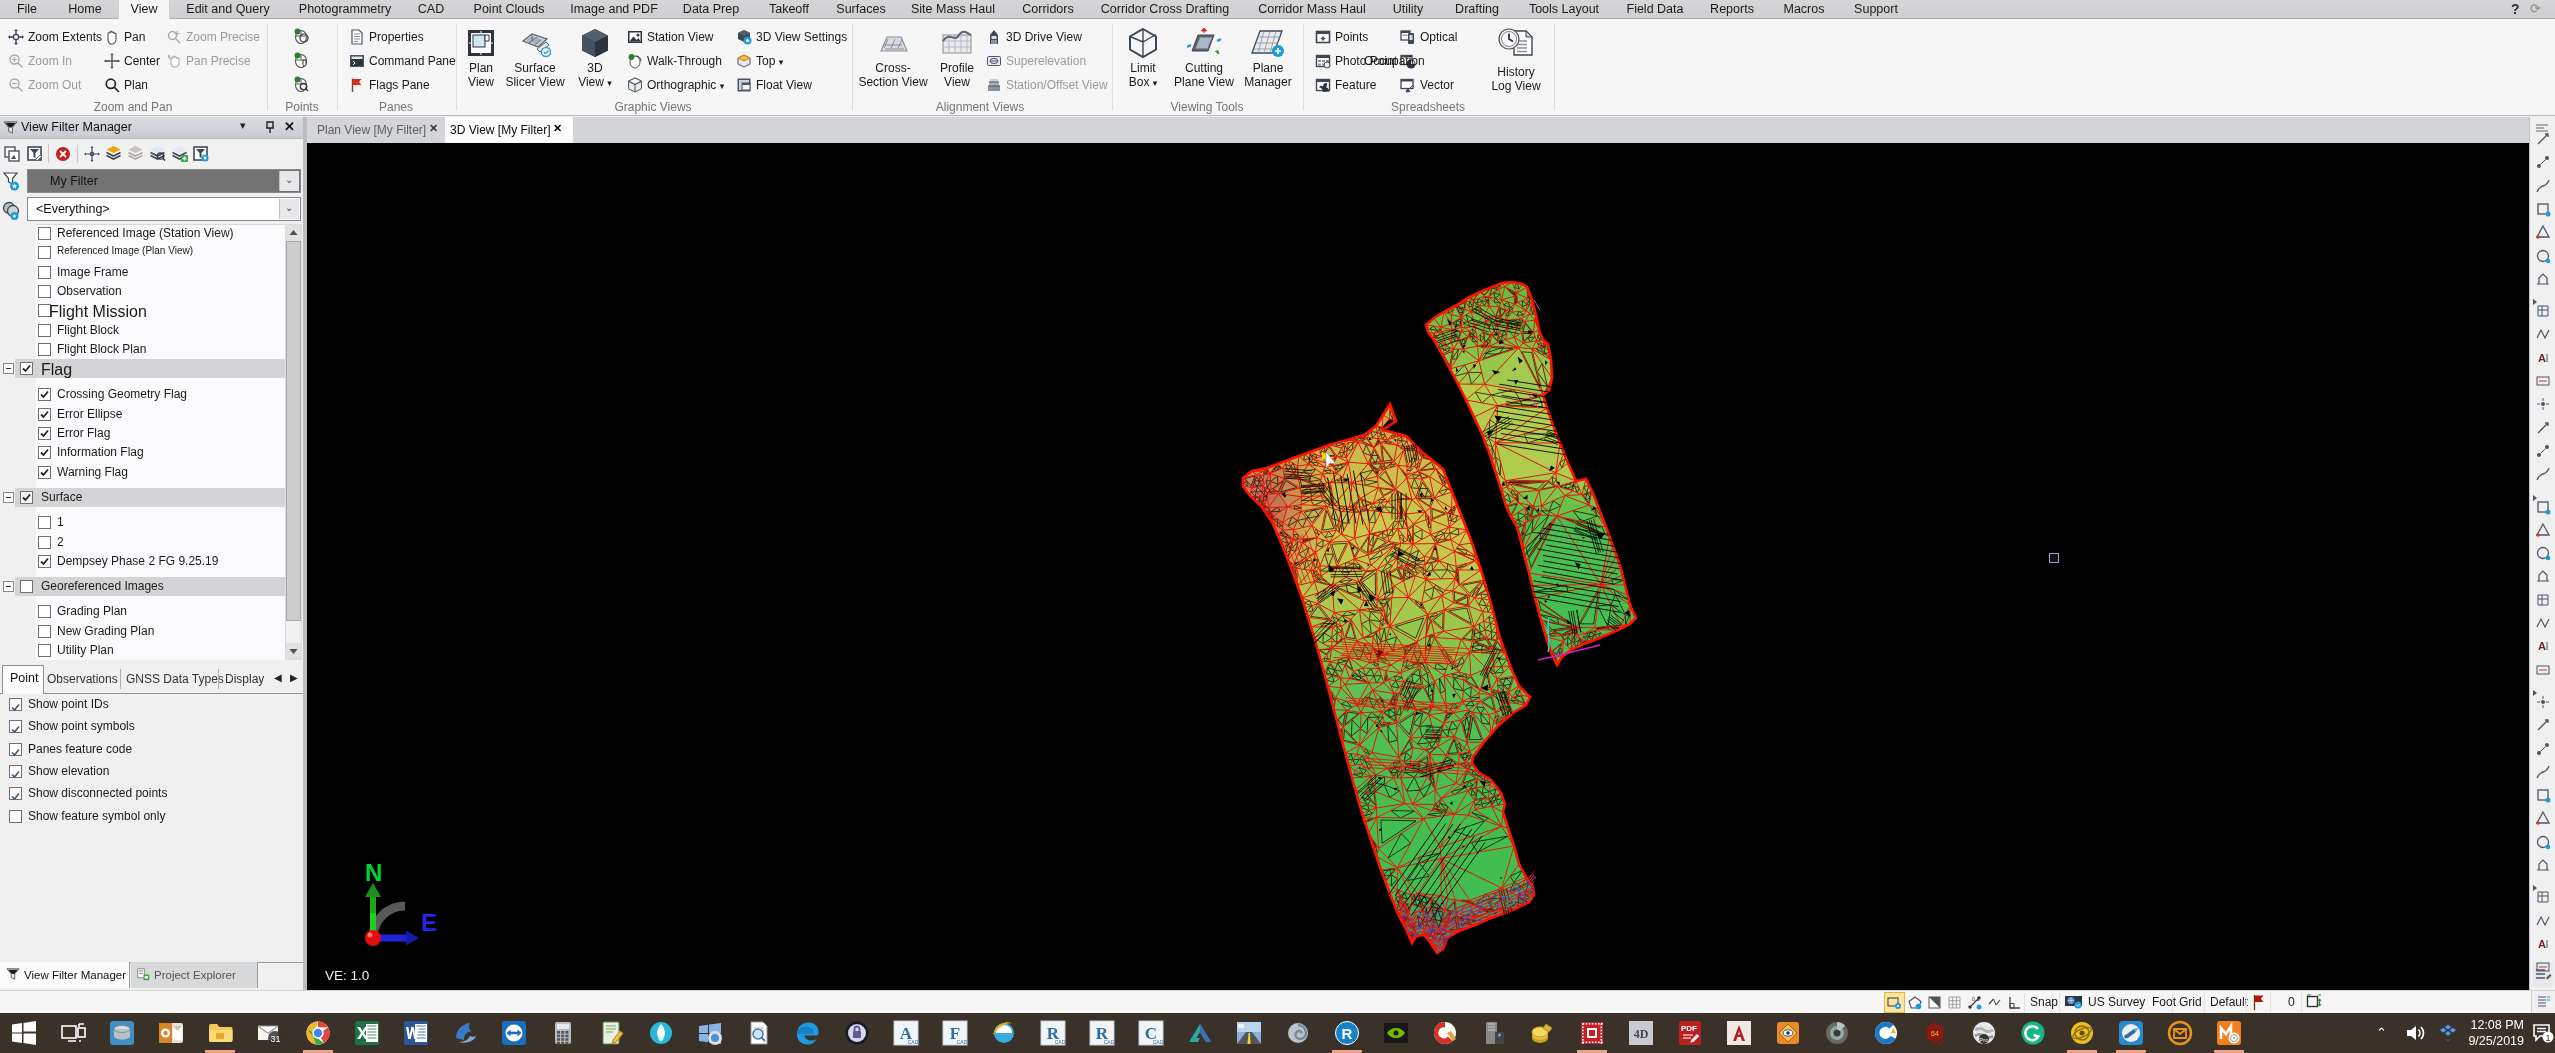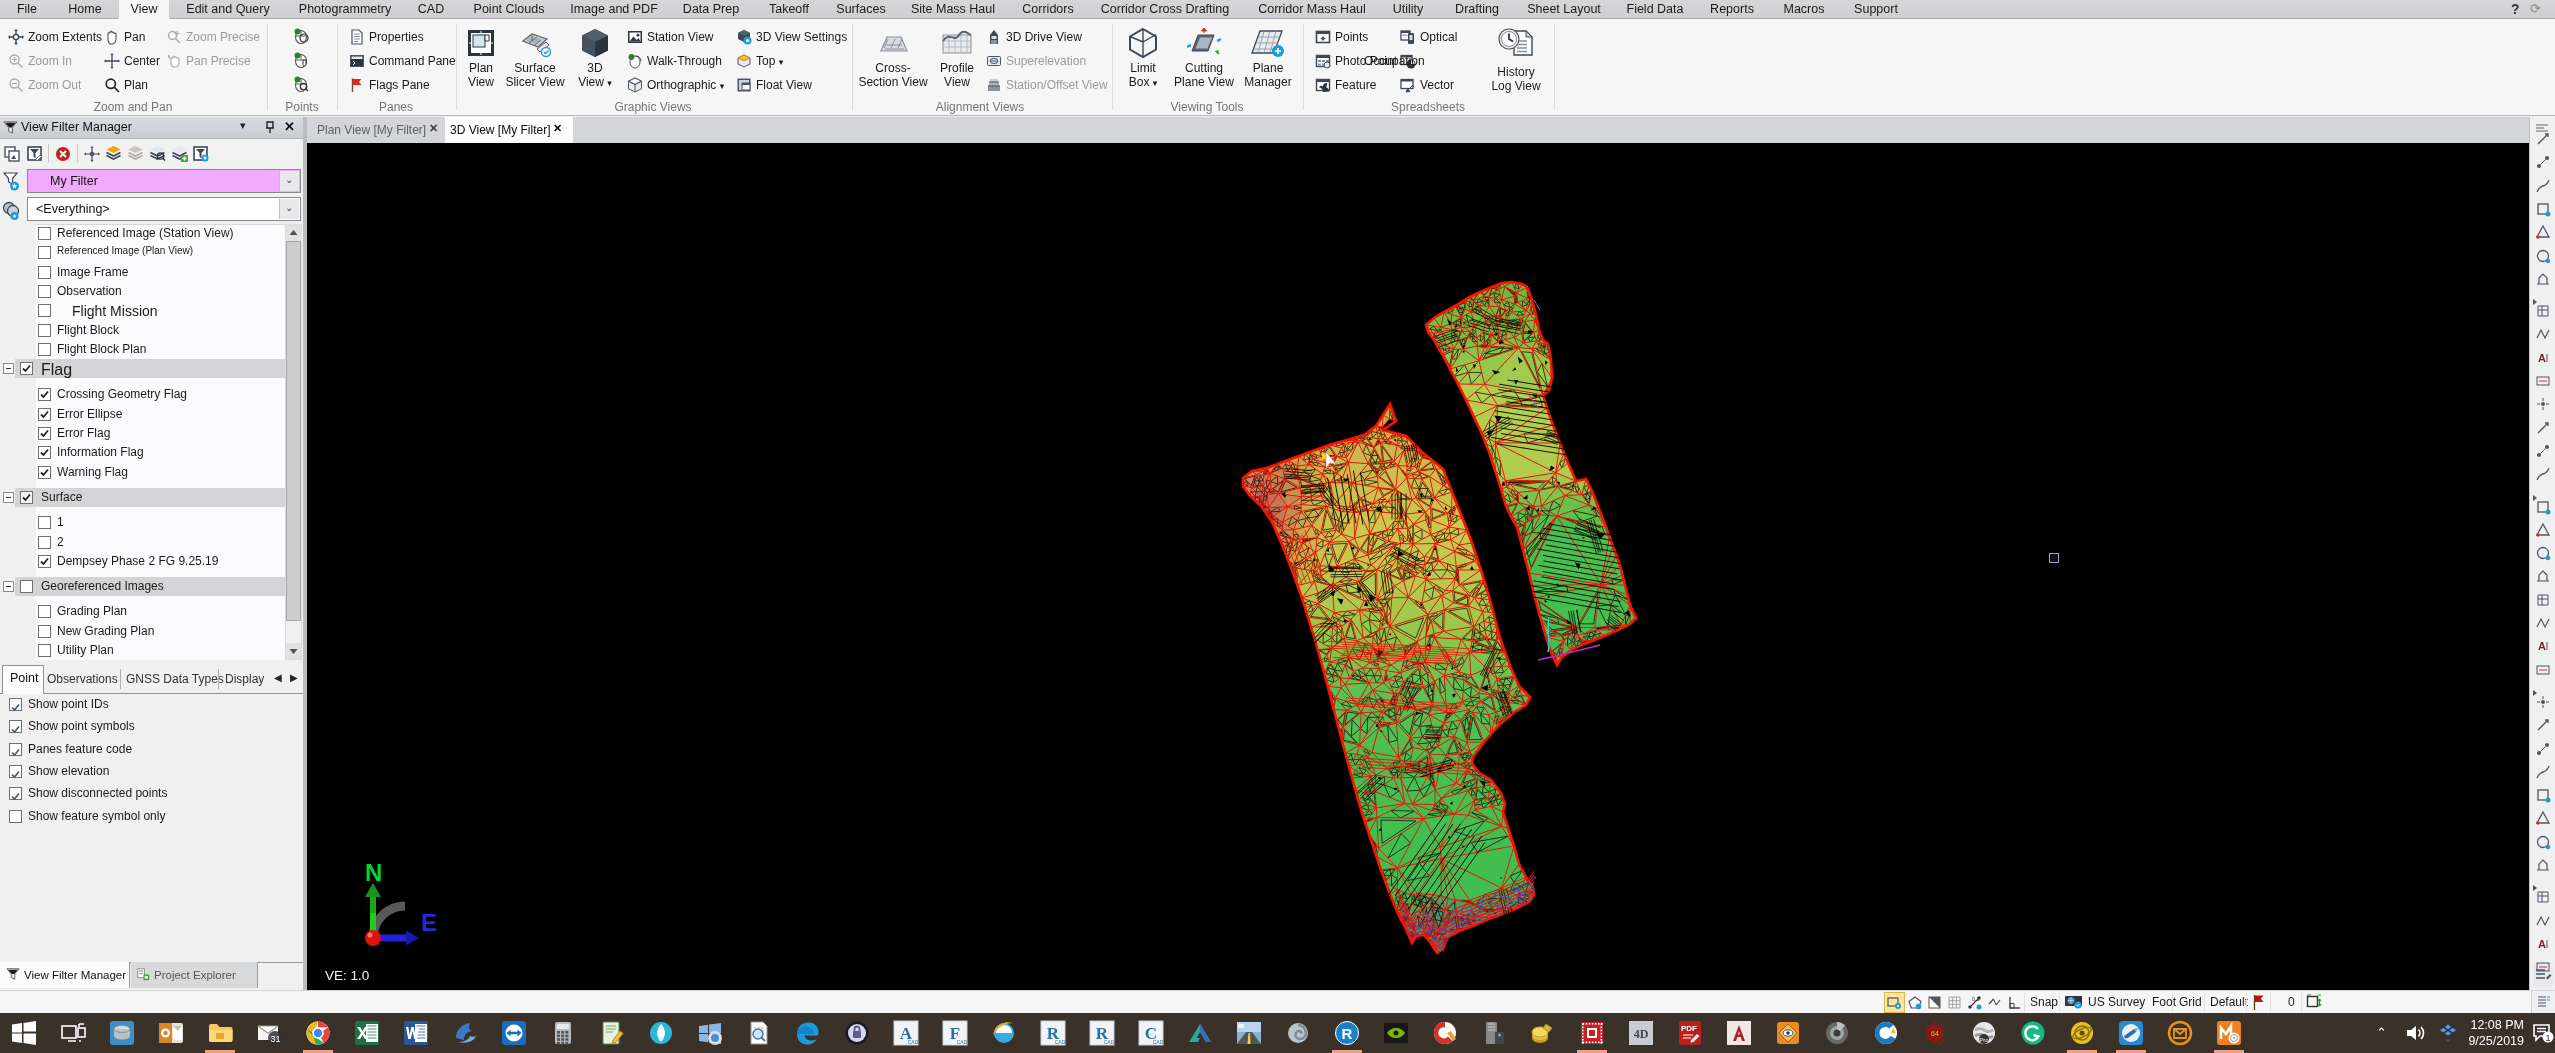"Sheet Layout" span.mtab { text: Sheet -> Tools }
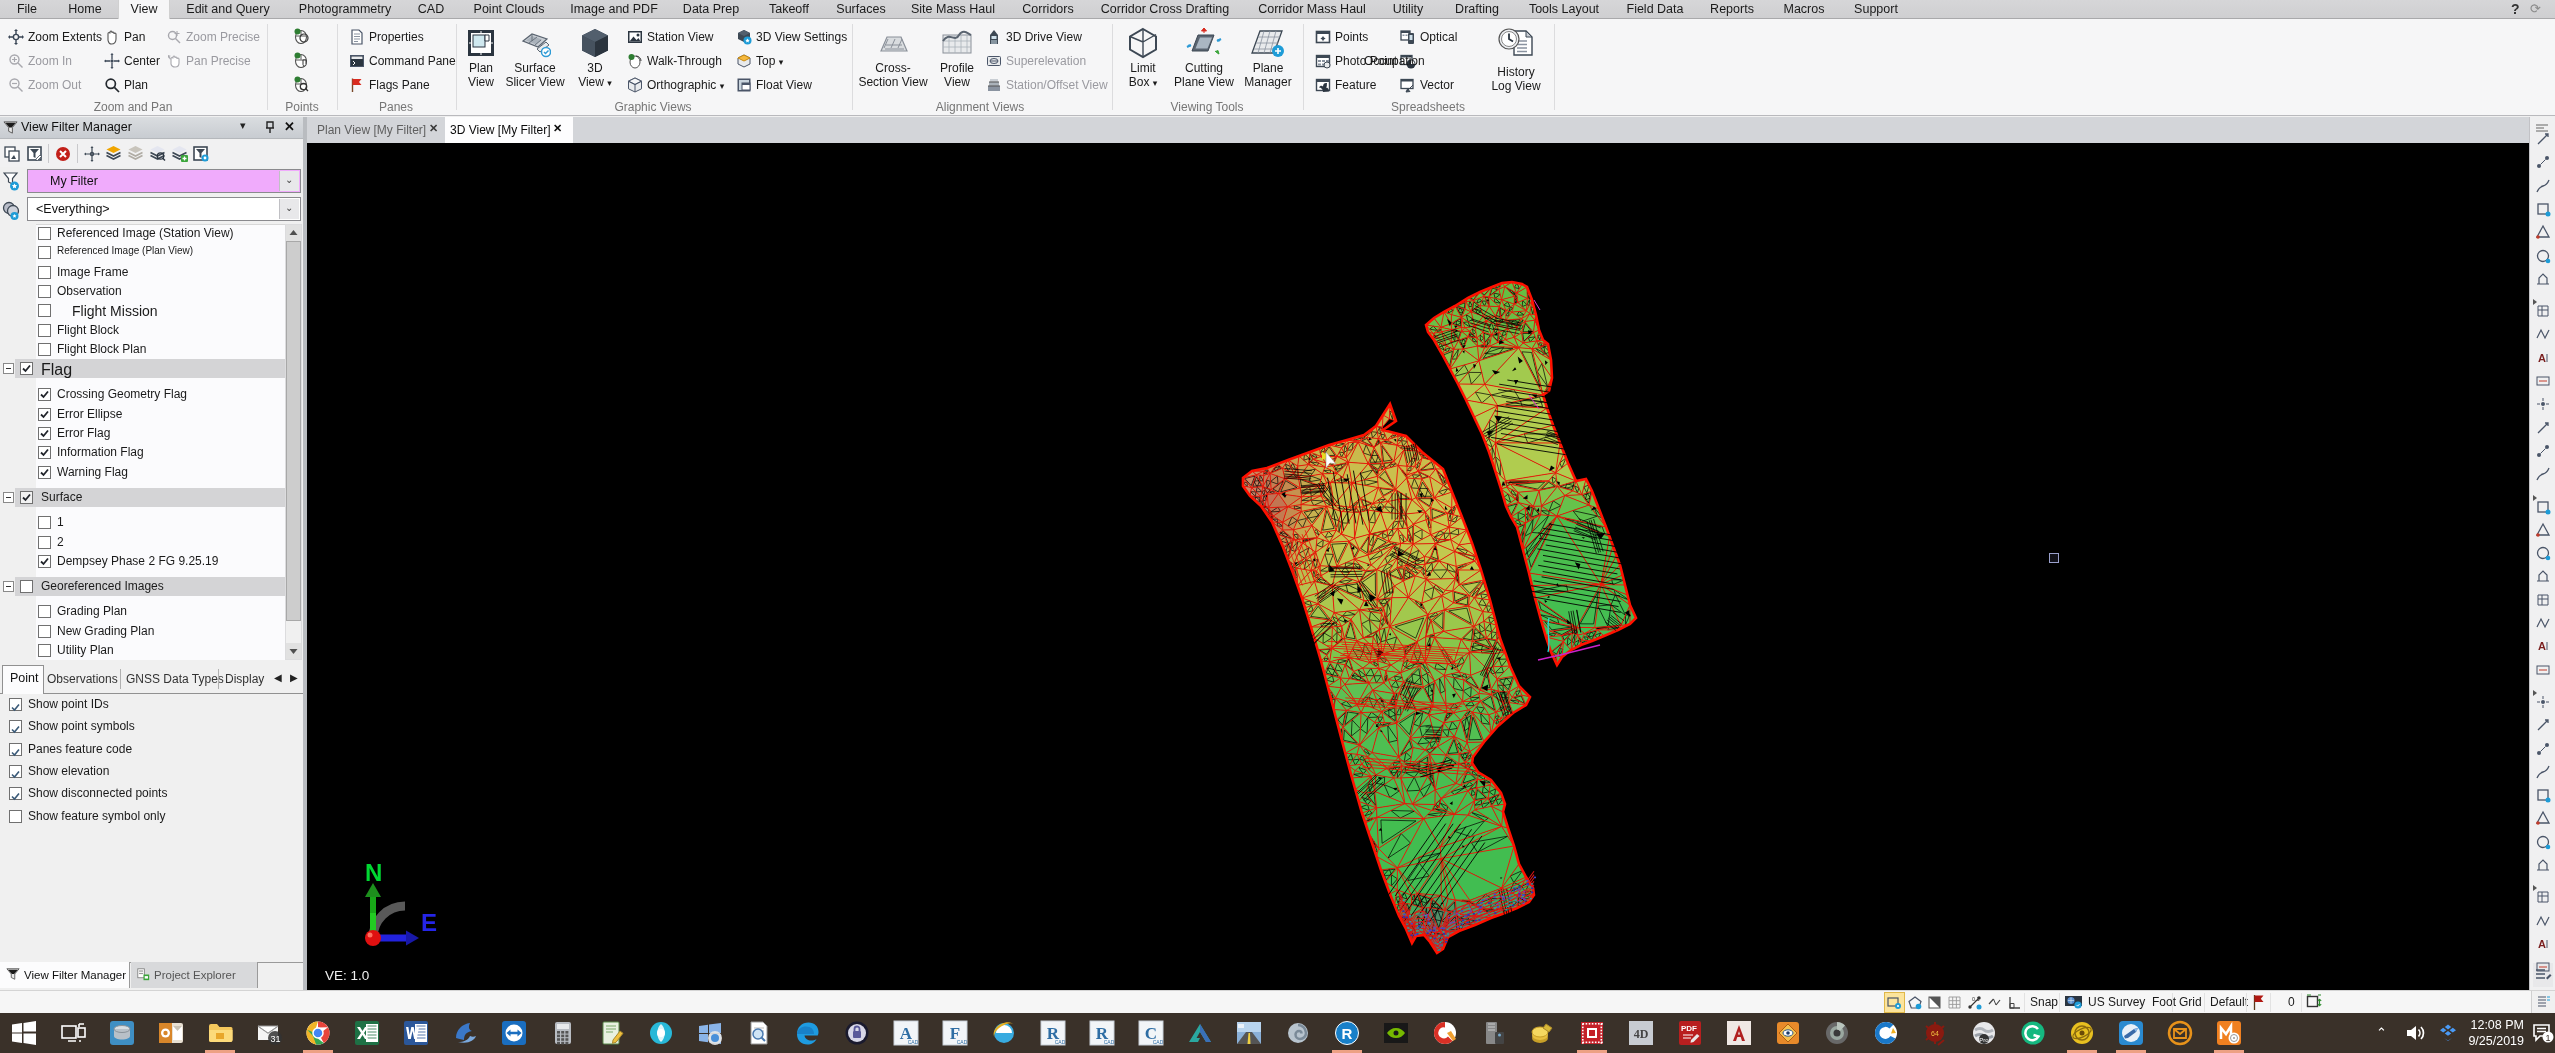"My Filter" div { background: #f0abfc -> #737373 }
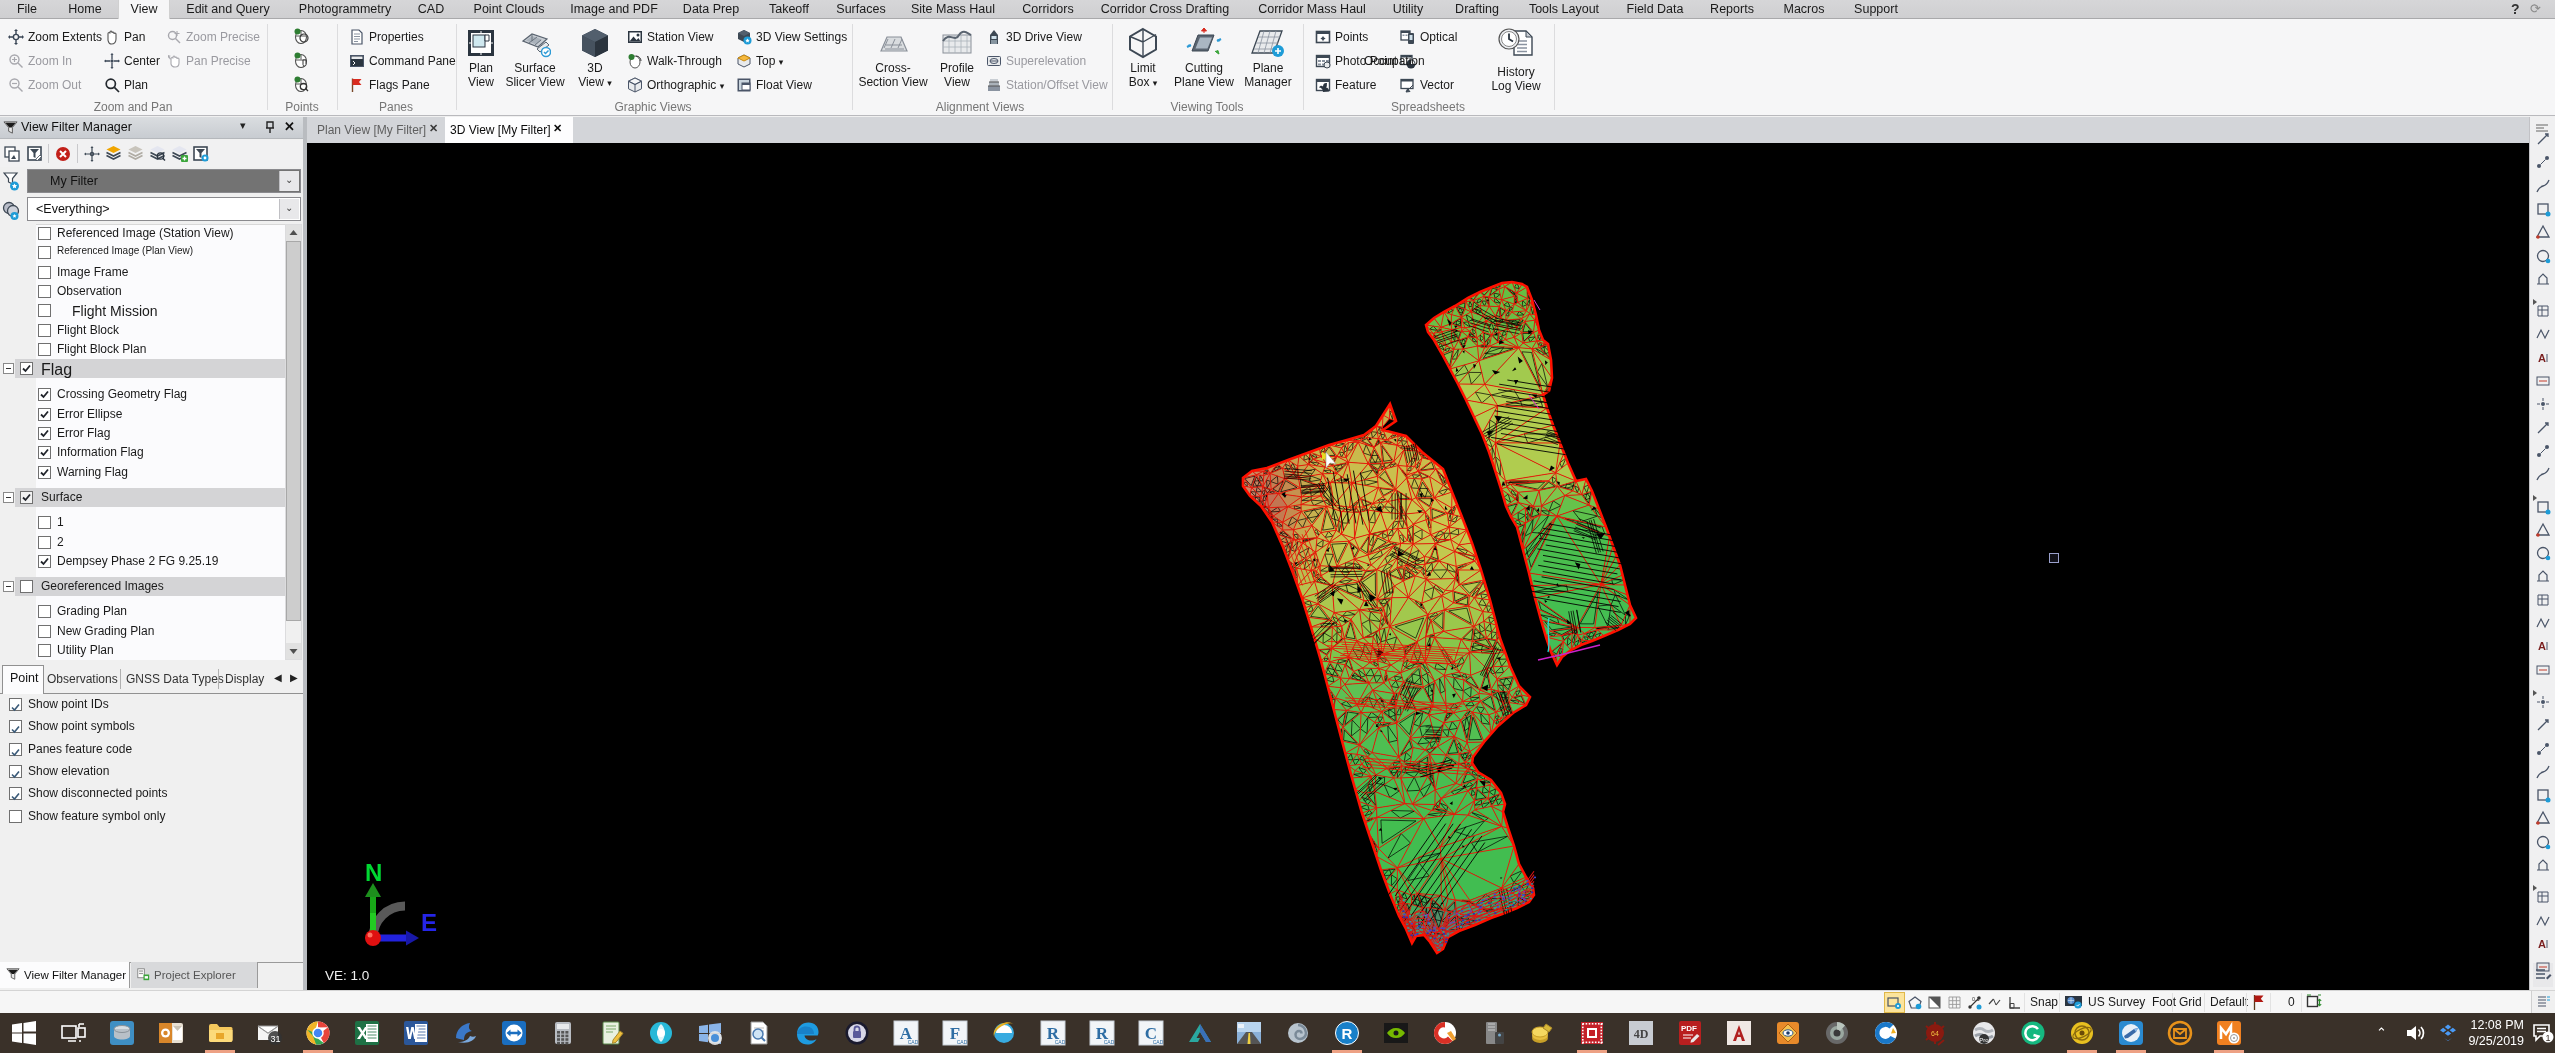"Flight Mission" span { font-size: 14px -> 16px; left: 72px -> 49px }
